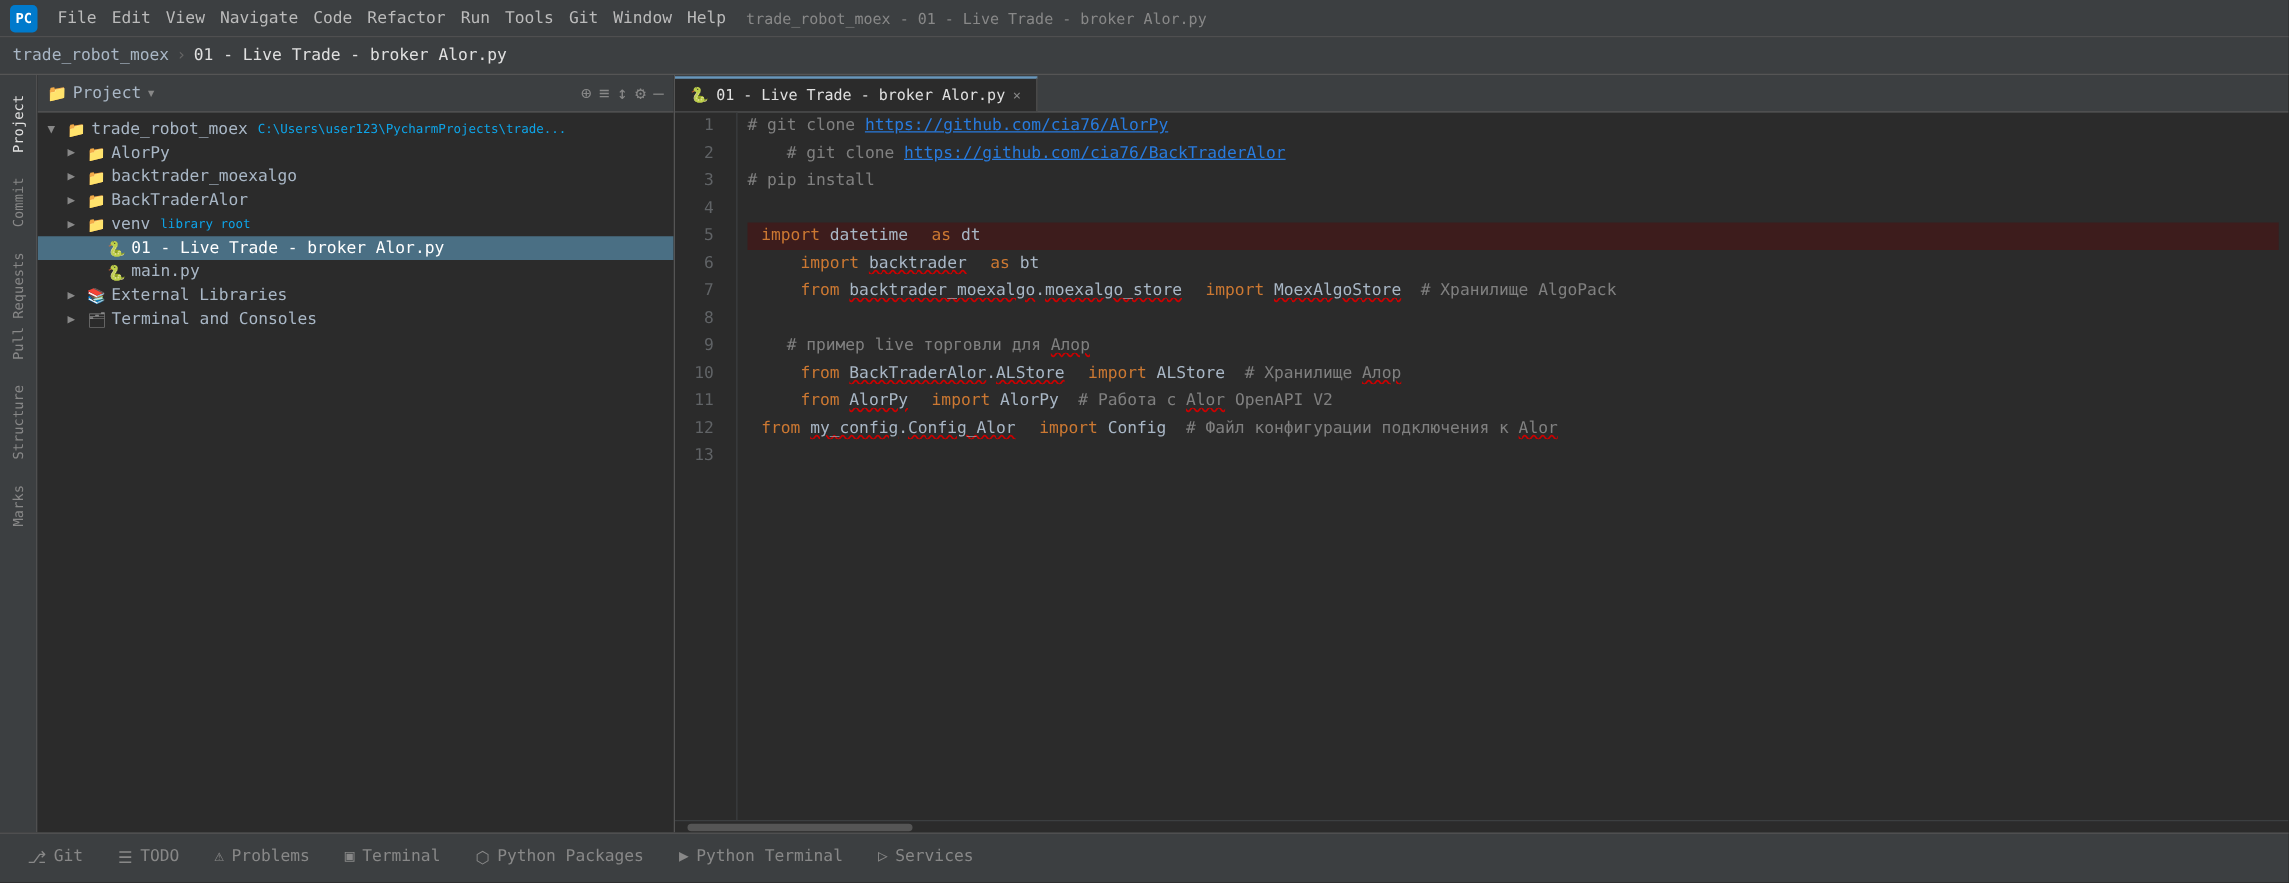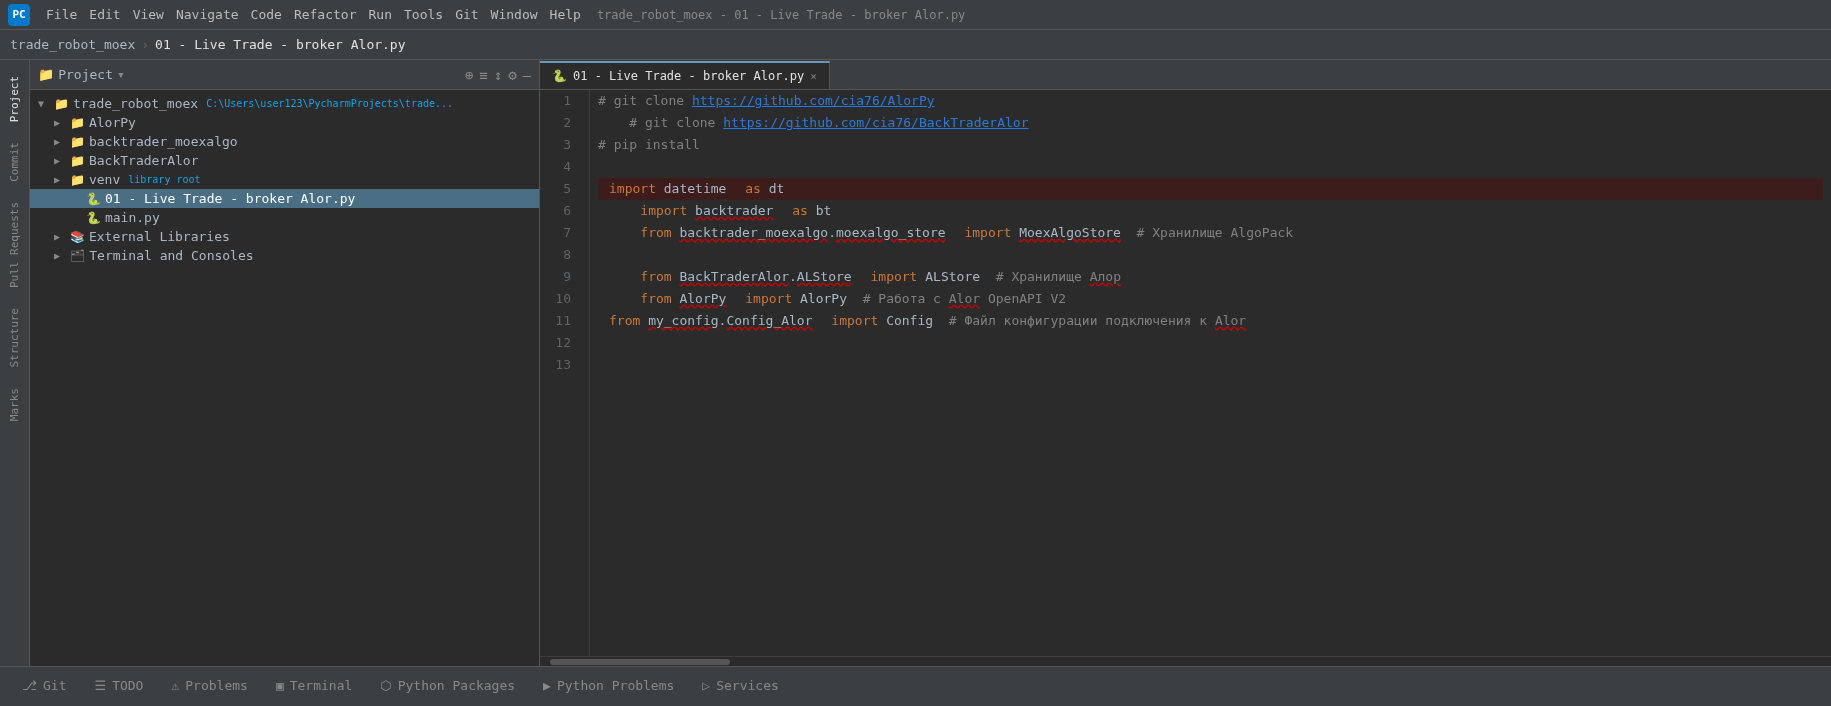"# пример live торговли для" span.code-line { html: none -> <span><span> # пример live торговли для </span><span>Алор</span></span> }
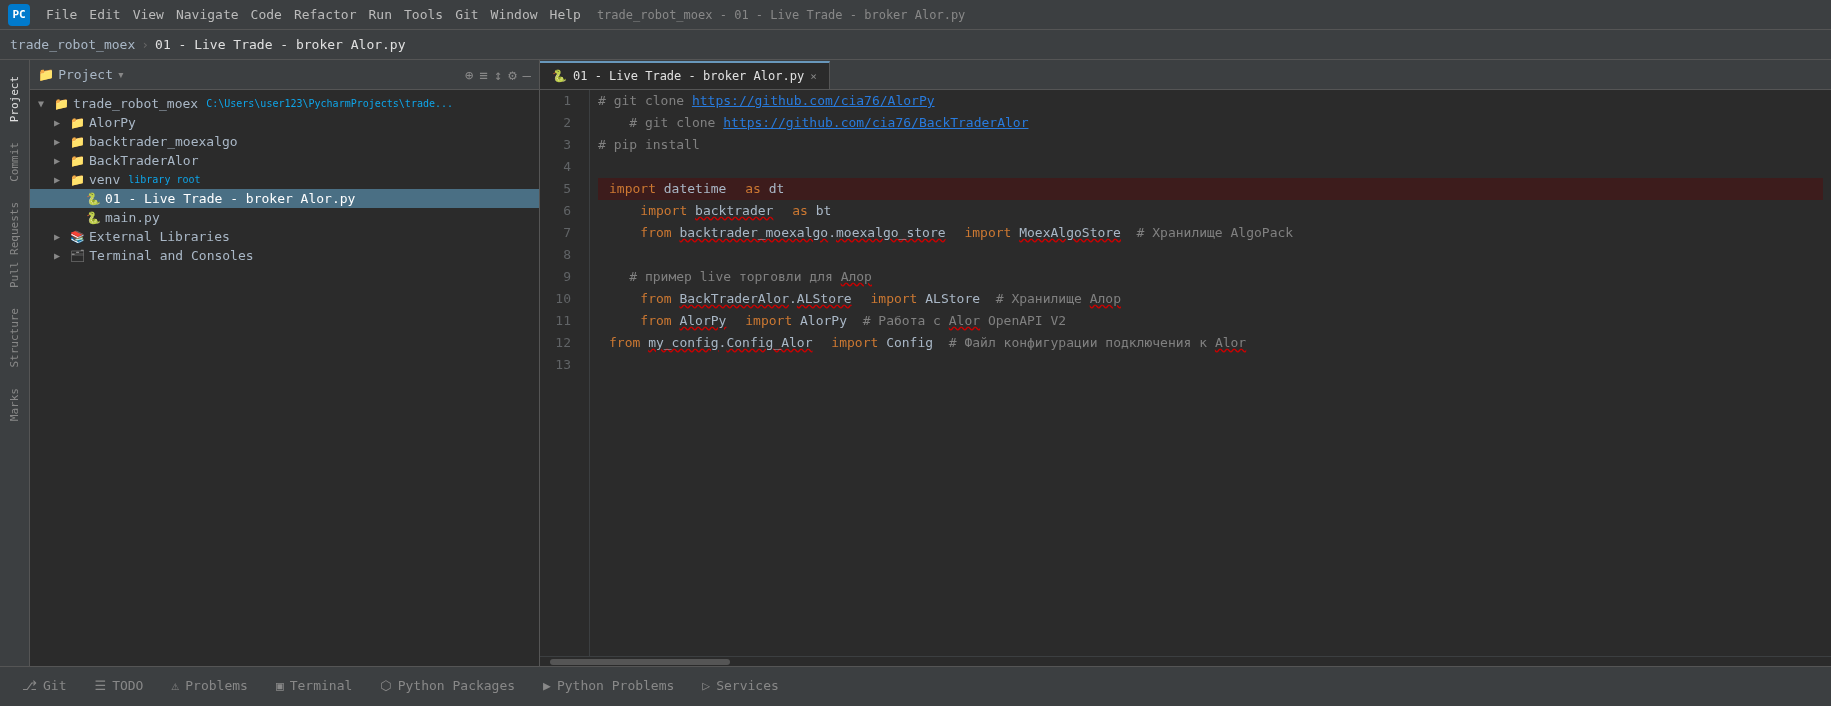"Python Problems" span { text: Problems -> Terminal }
